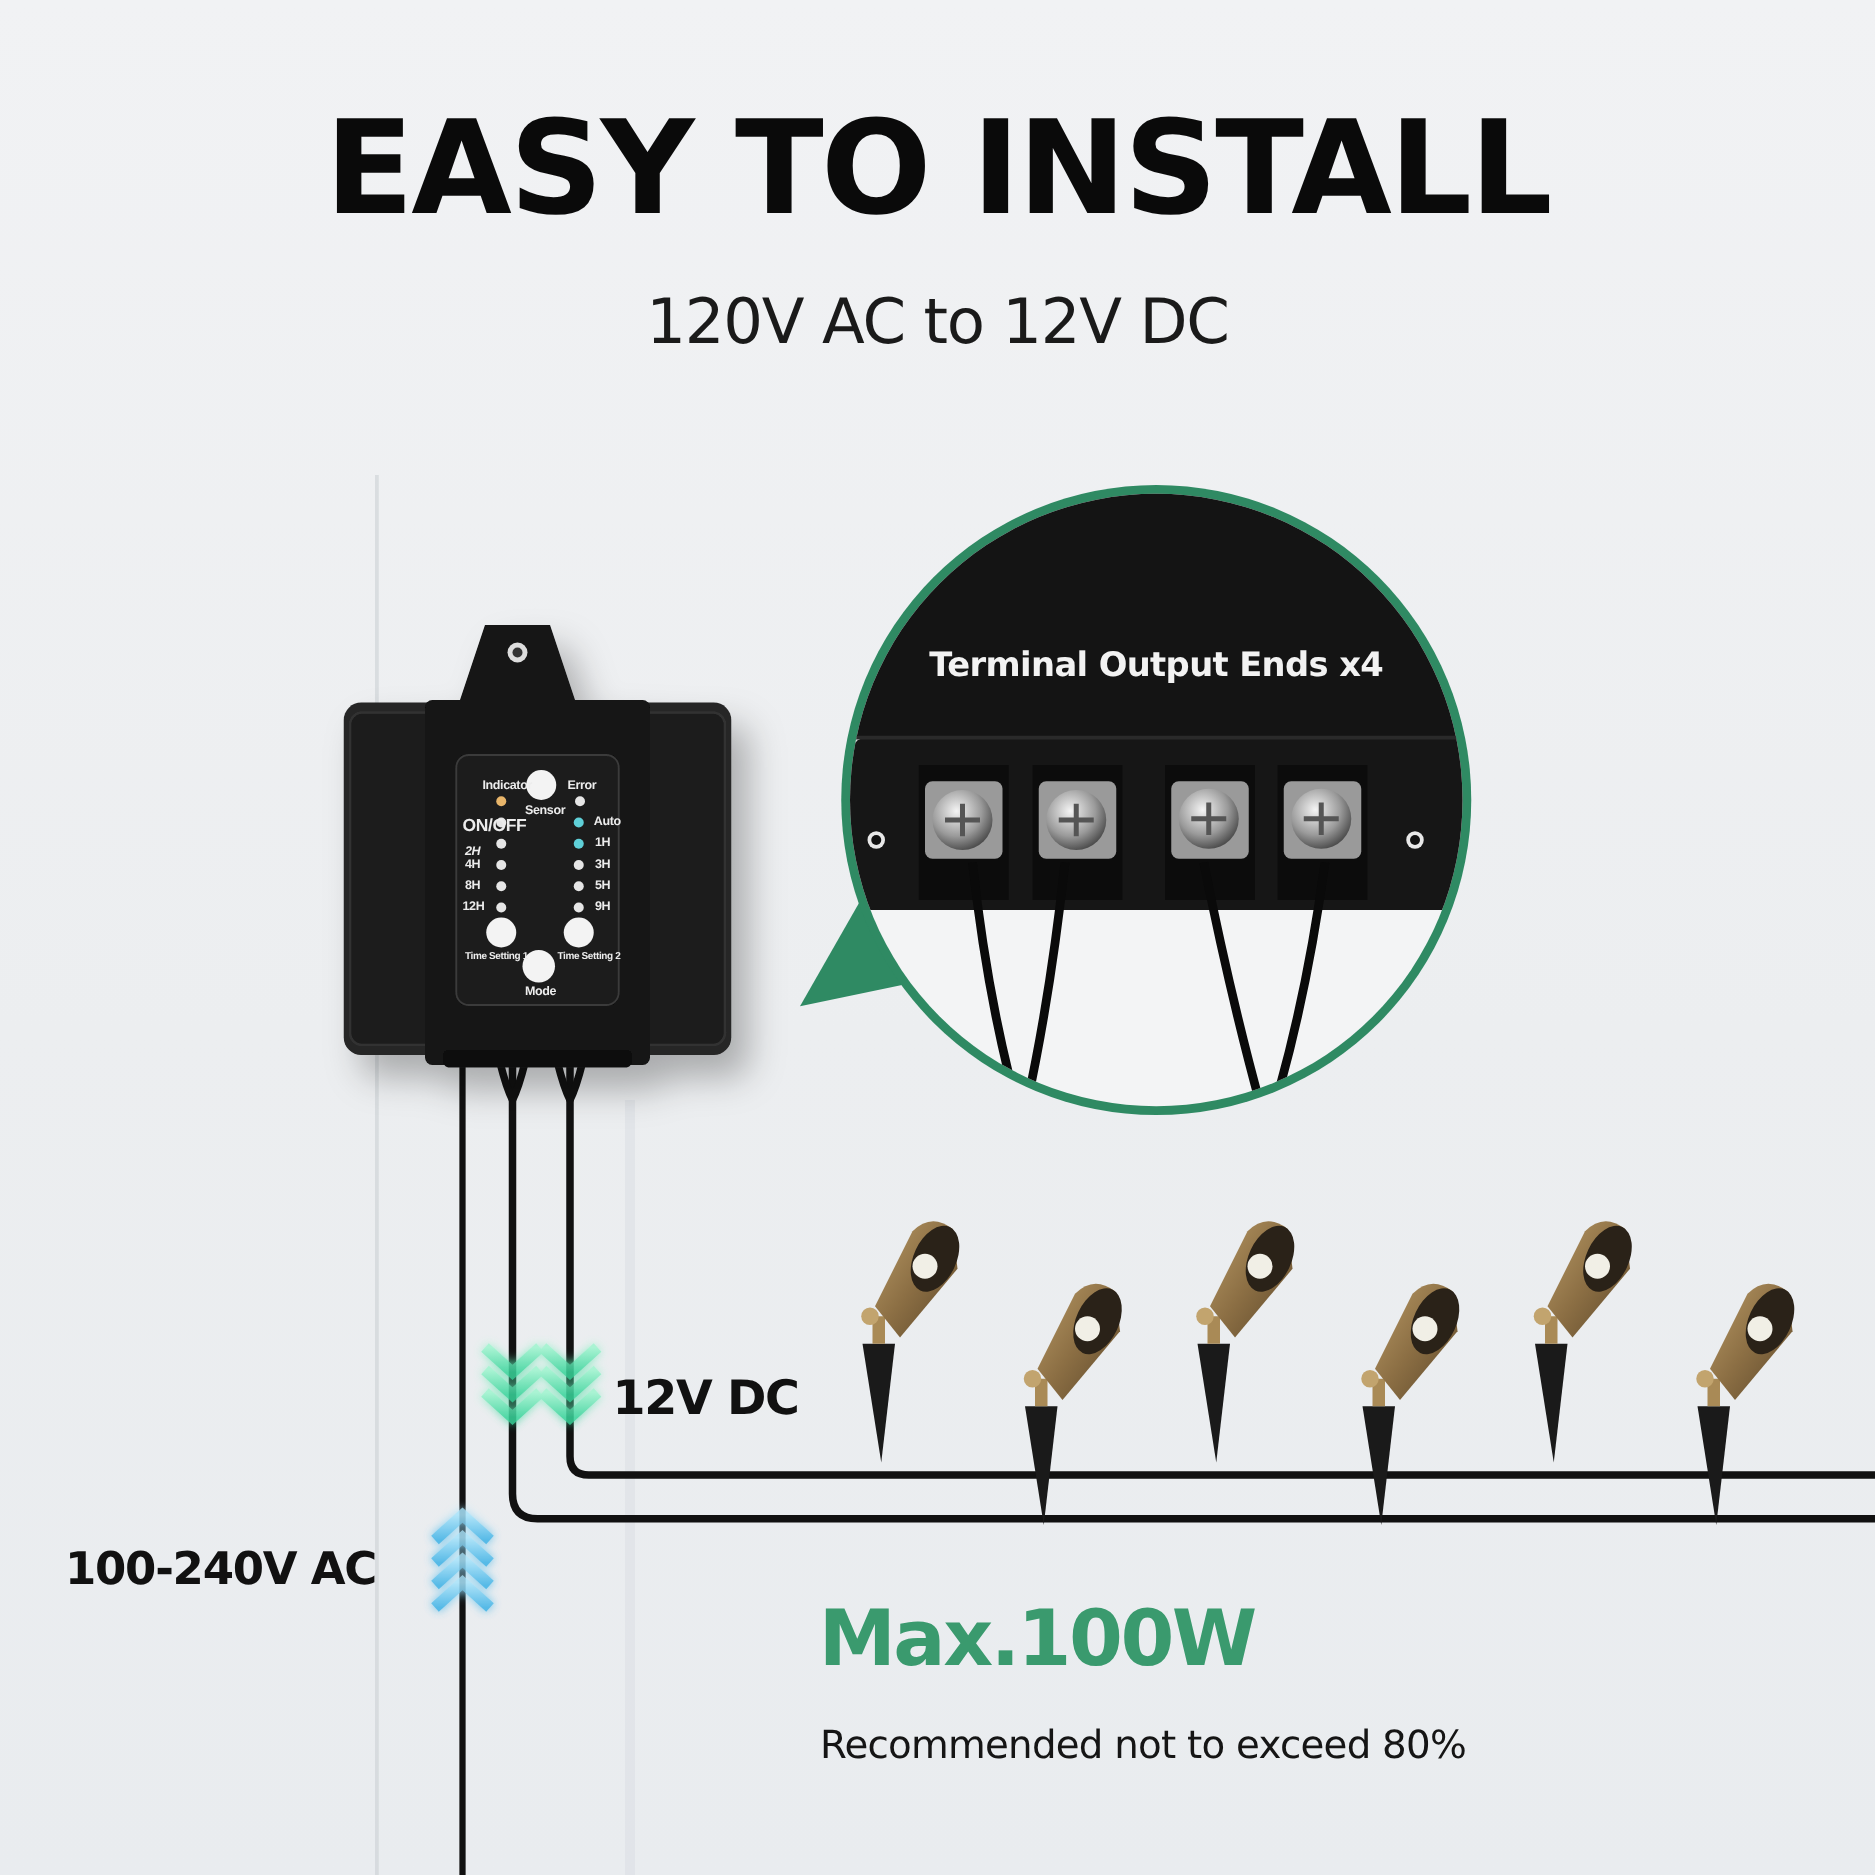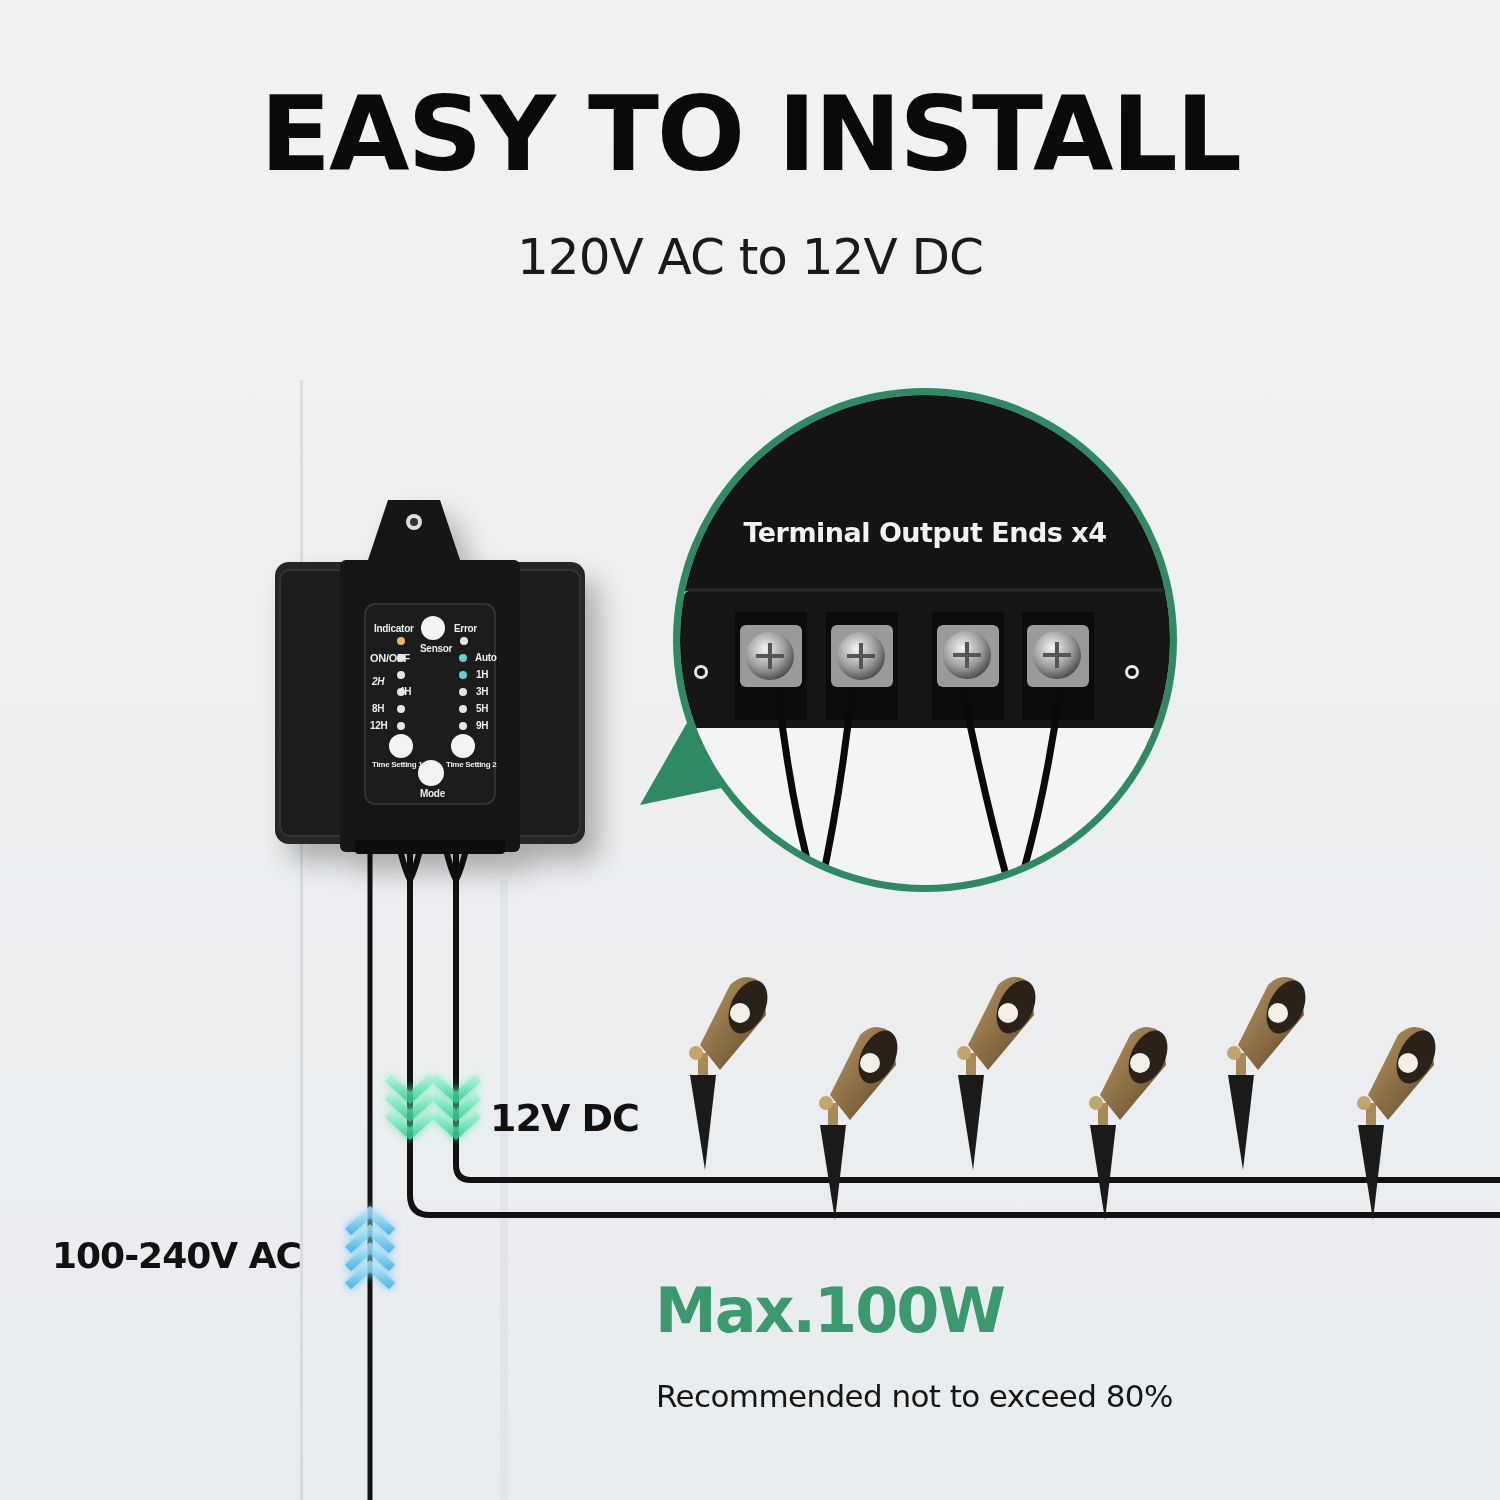"Indicator" div.panel-text { left: 374px -> 386px }
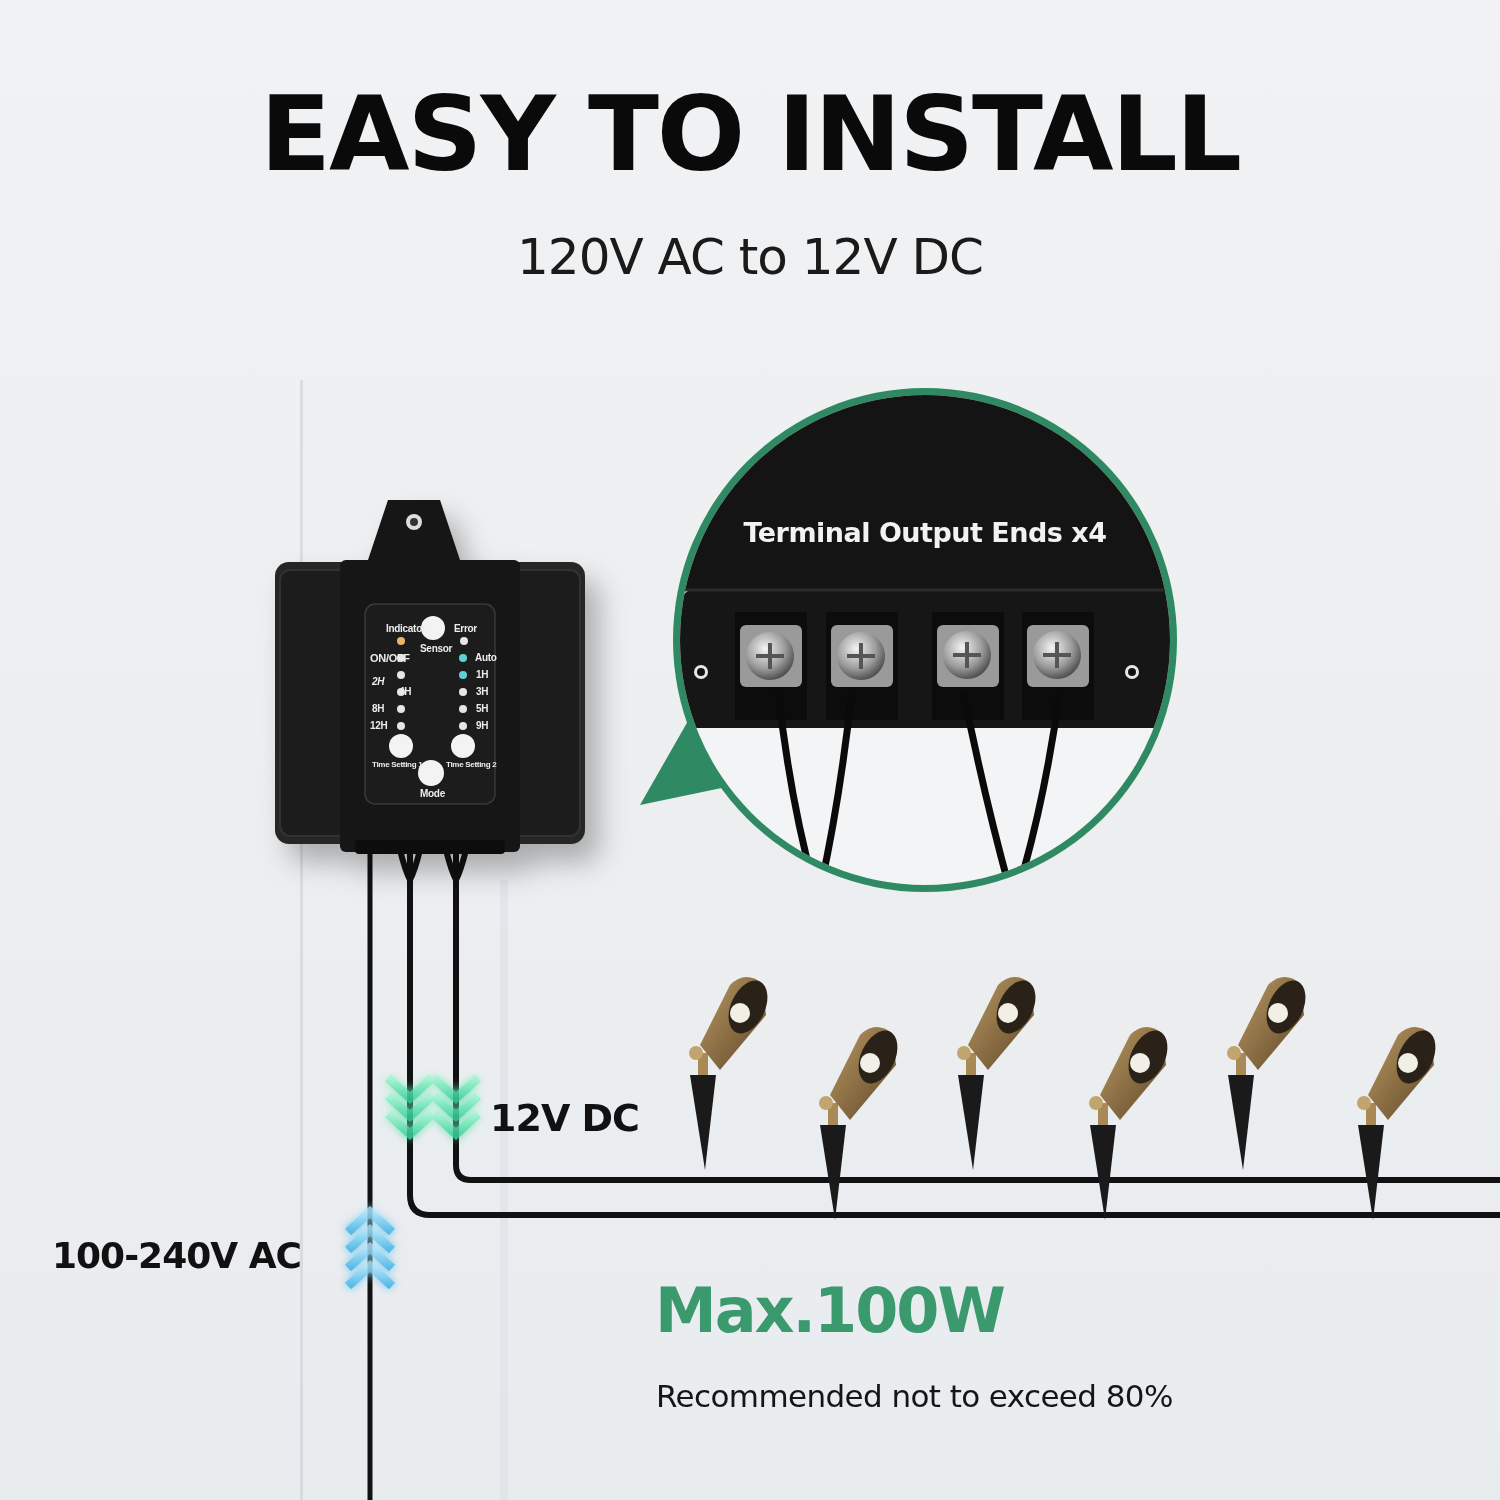"ON/OFF" div.panel-text { font-size: 11px -> 14px }
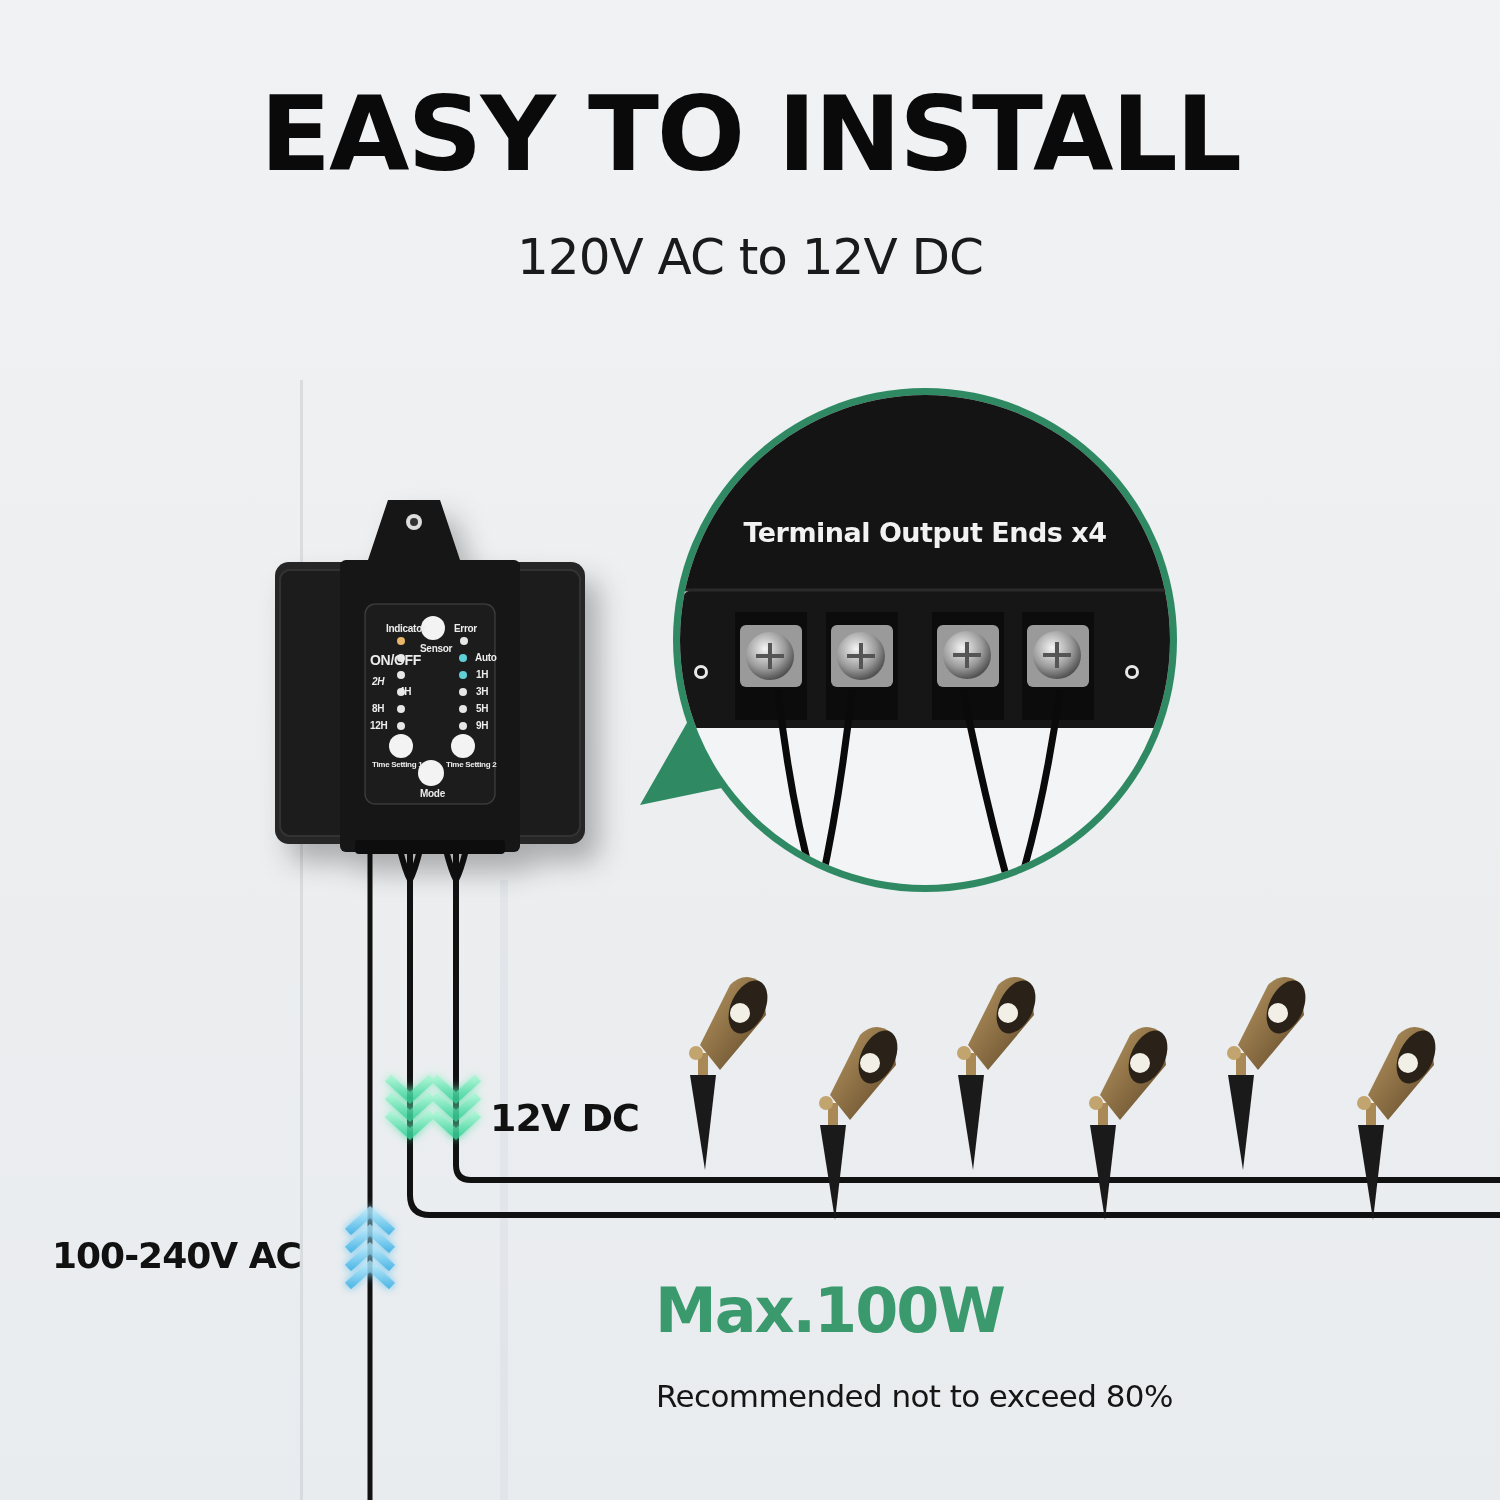"4H" div.panel-text { margin-left: 27px -> none }
